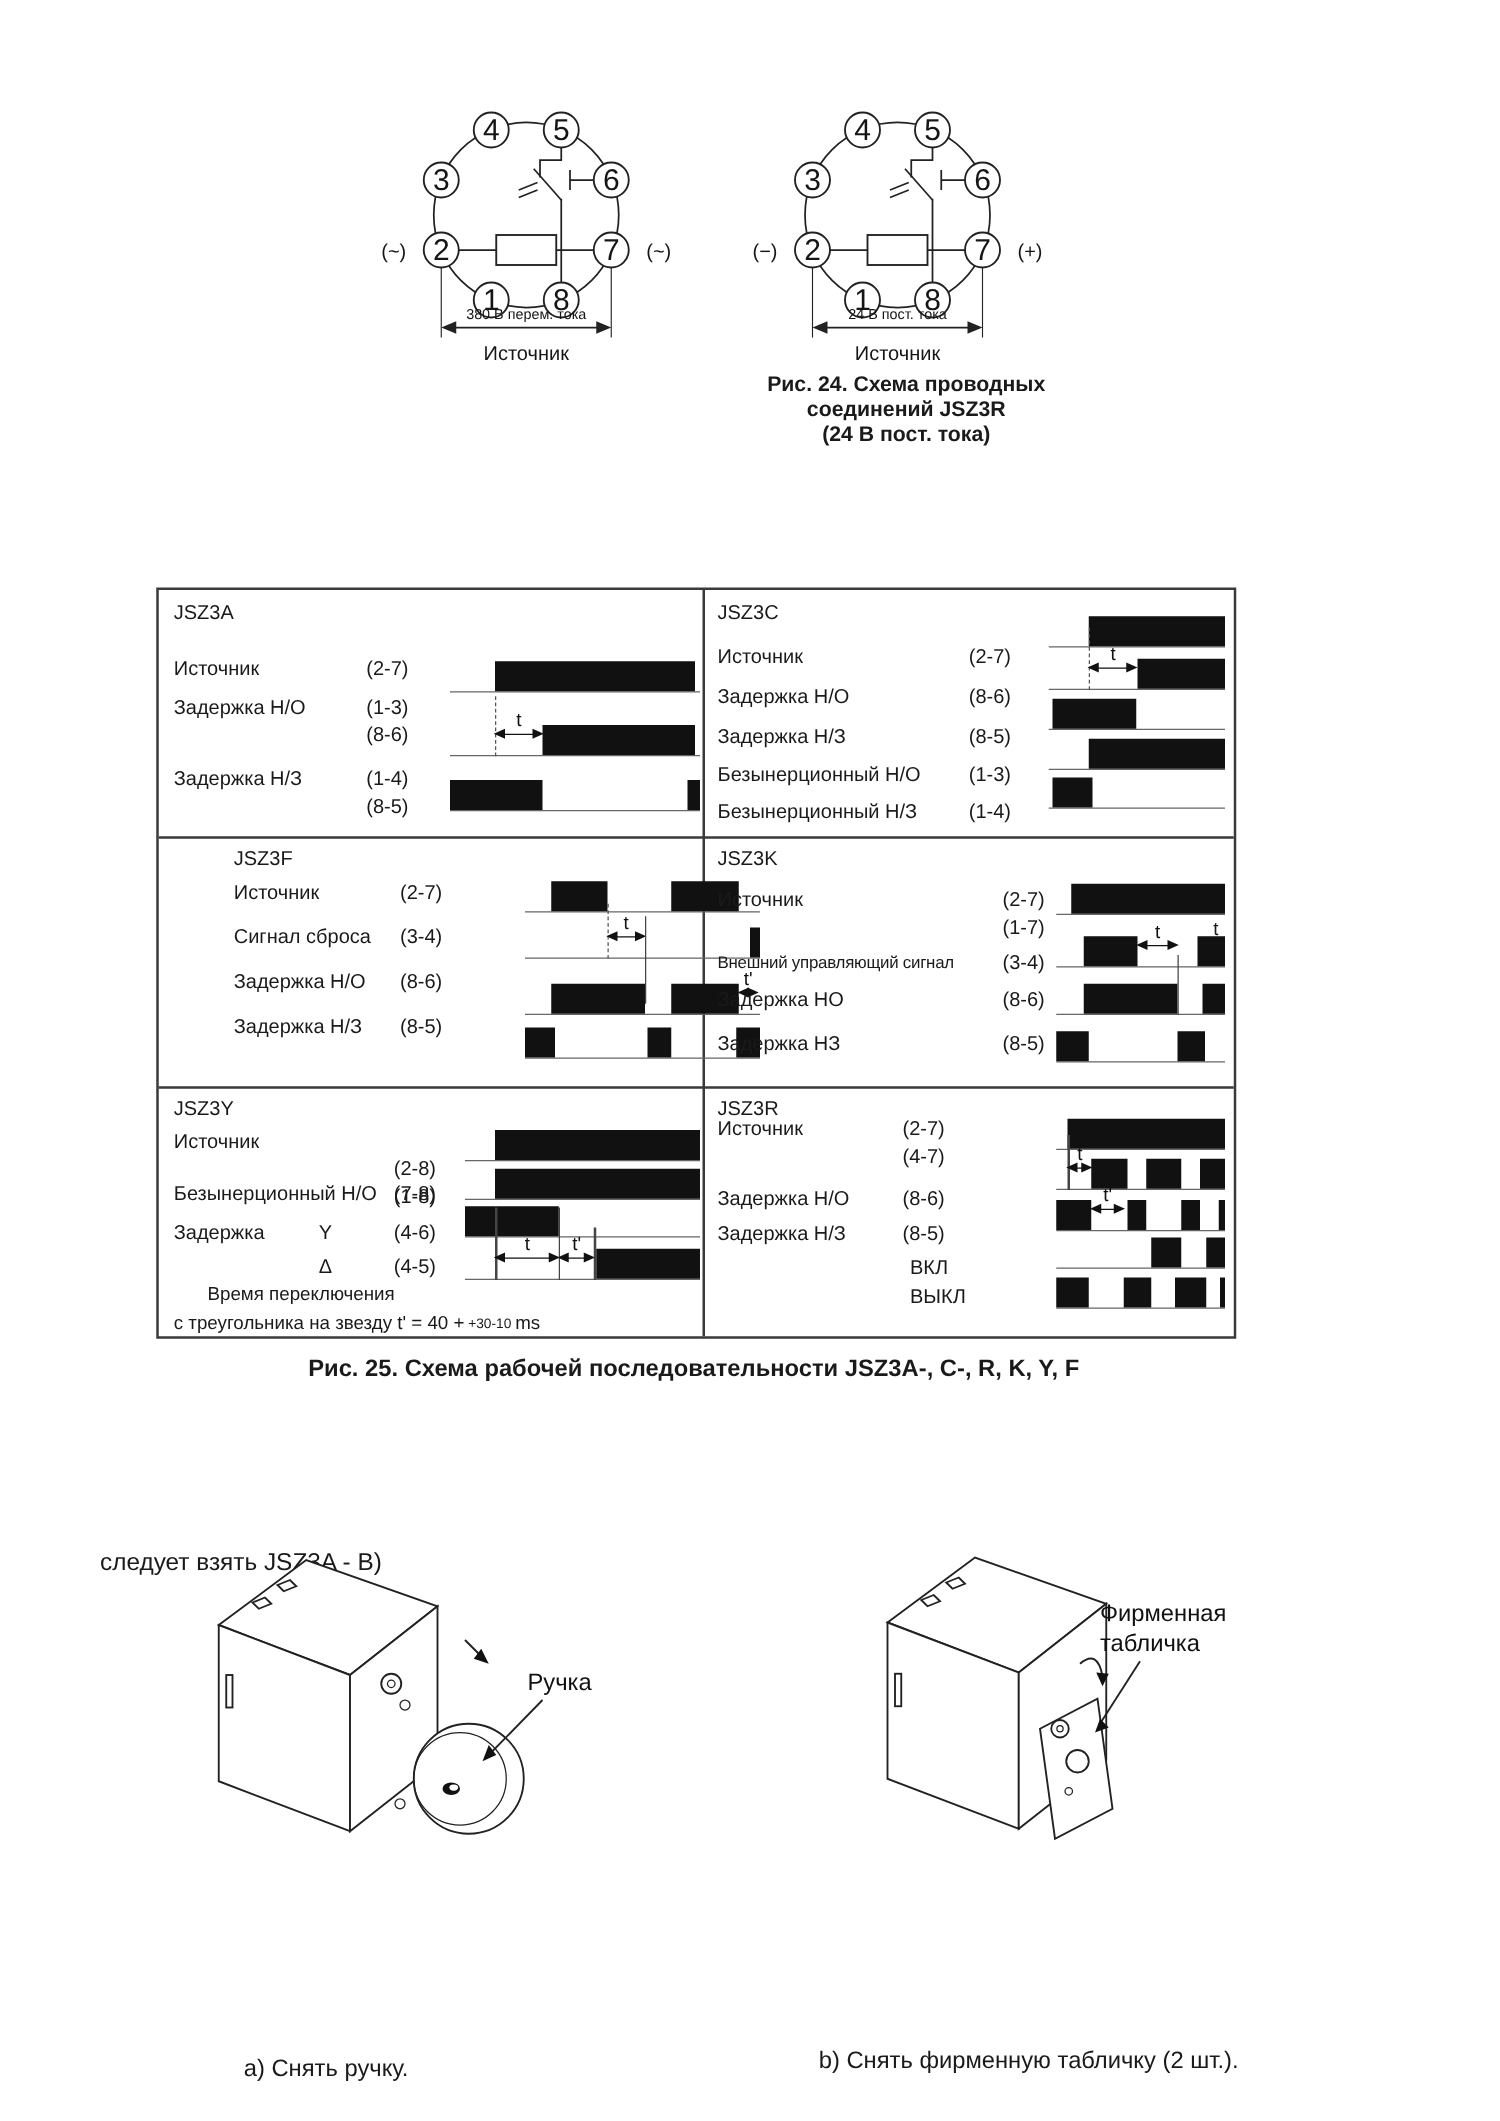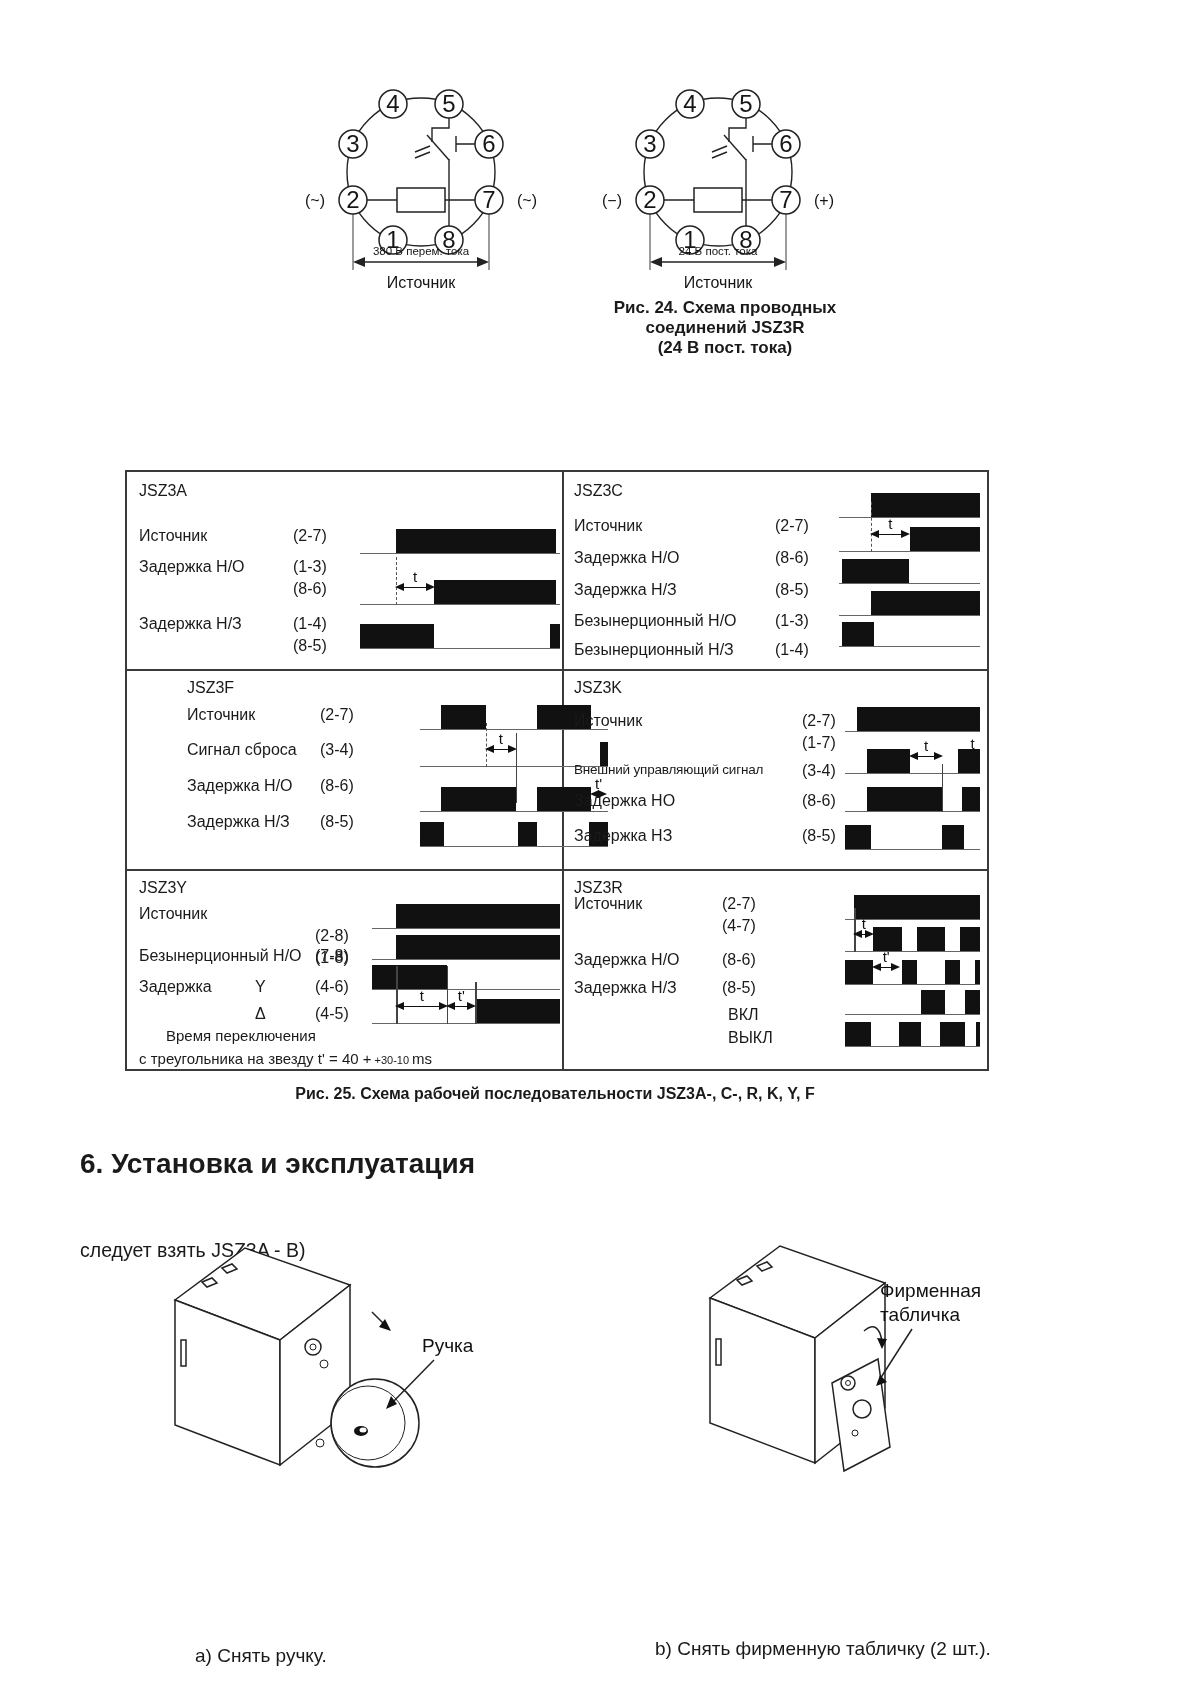"Рис. 25. Схема рабочей" #fig25-caption { font-size: 16px -> 19px }
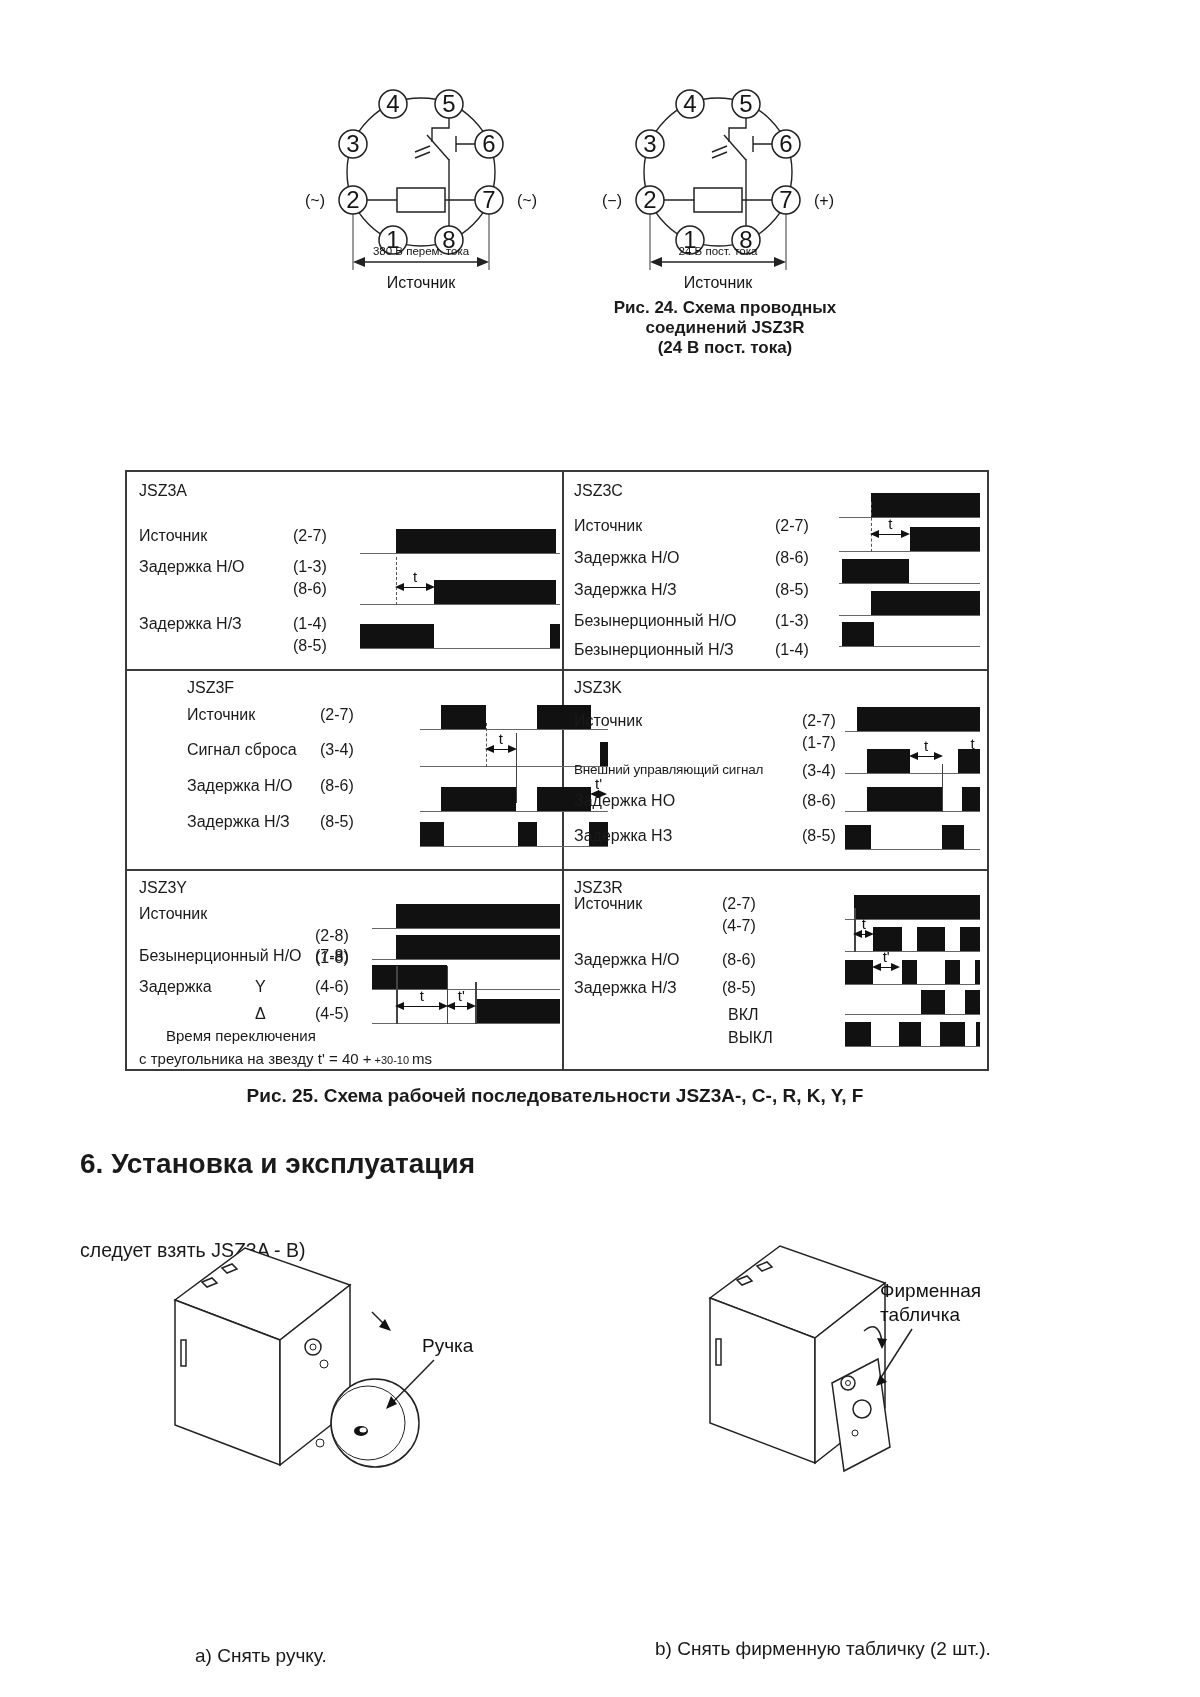"6. Установка и эксплуатация" div { html: <div>6. Установка и эксплуатация</div> -> none }
